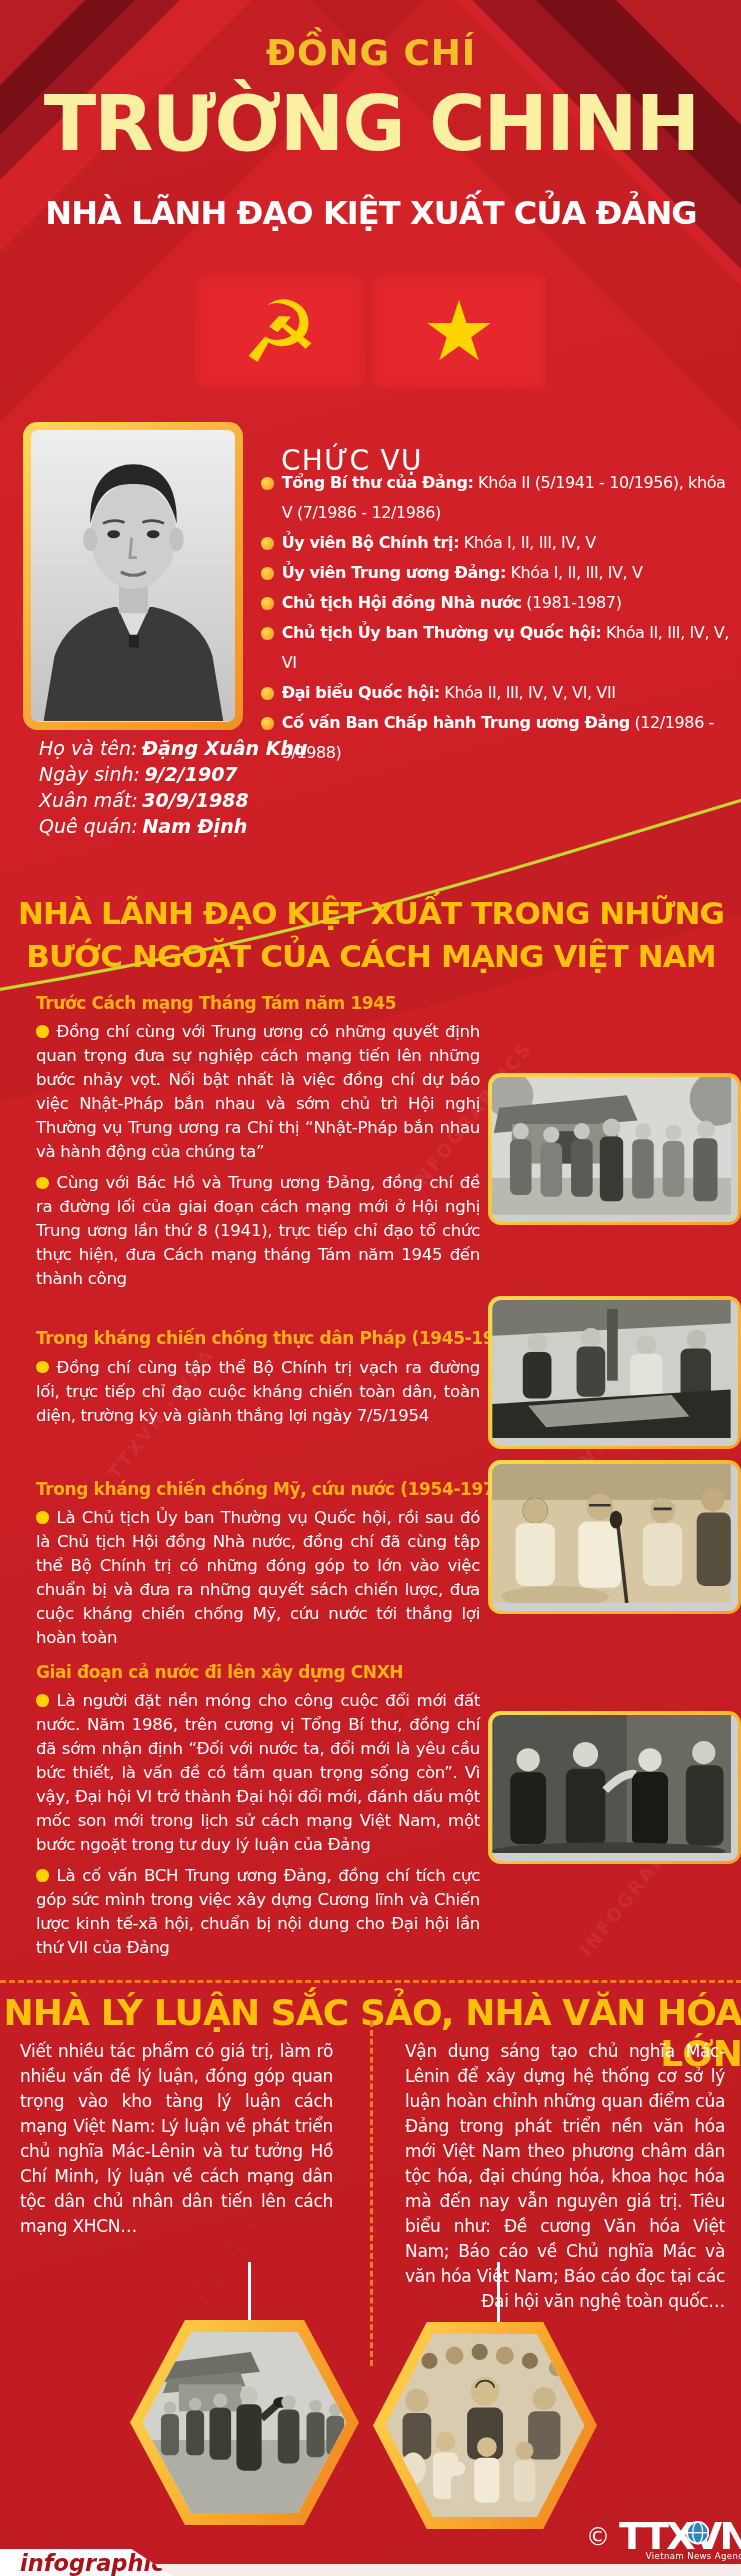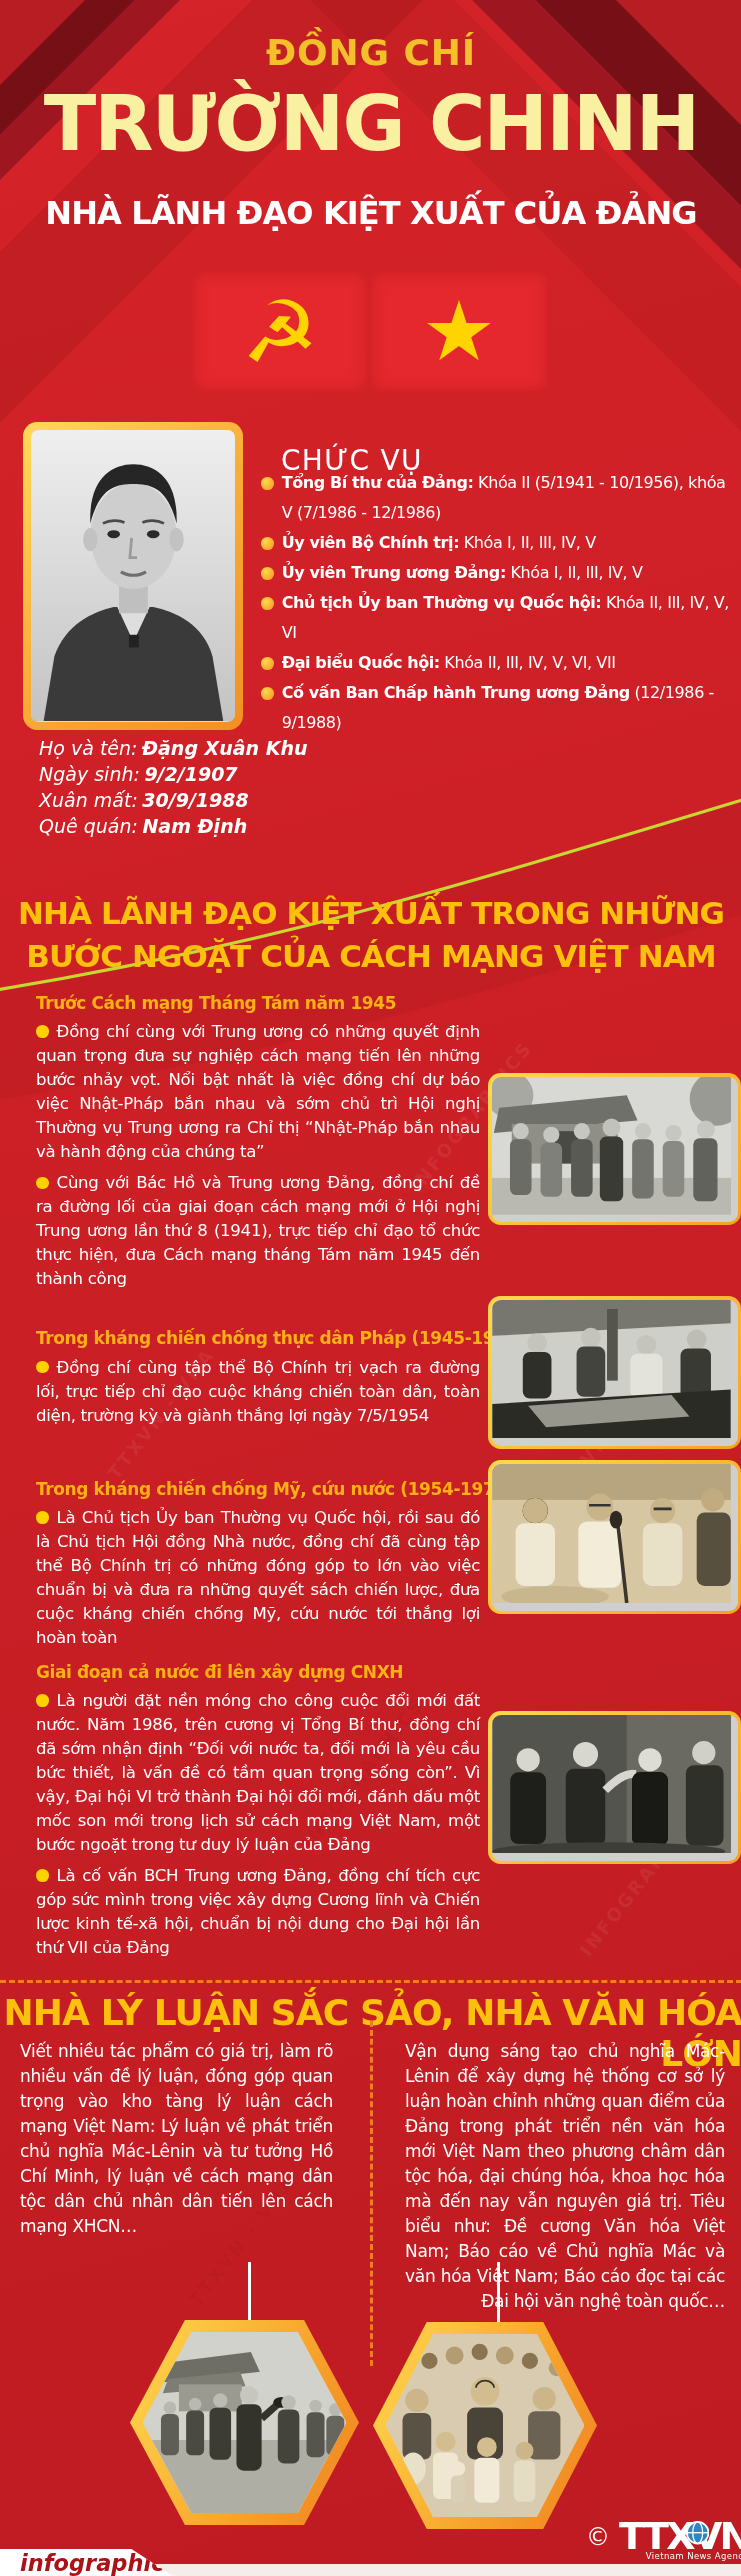"Chủ tịch Hội đồng Nhà" li.pos { html: none -> <li><span></span><b>Chủ tịch Hội đồng Nhà nước</b><span>(1981-1987)</span></li> }
